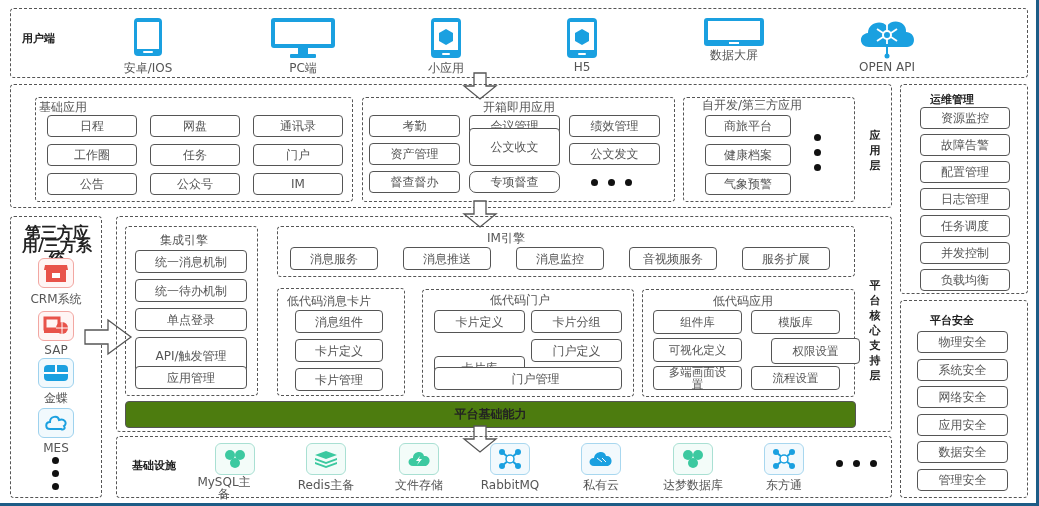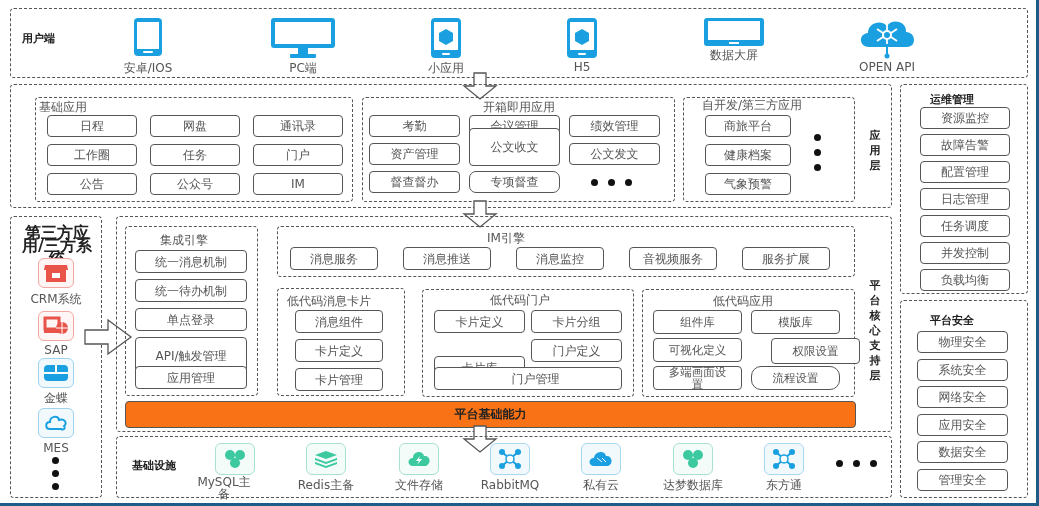"流程设置" div.box { border-radius: 10px -> none }
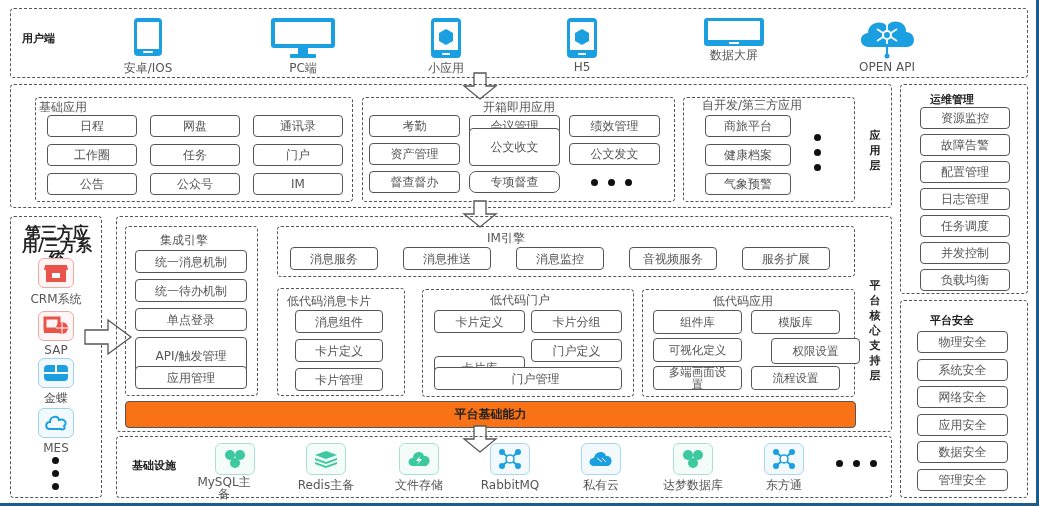"平台基础能力" .foundation { background: #f97316 -> #4d7c0f }
